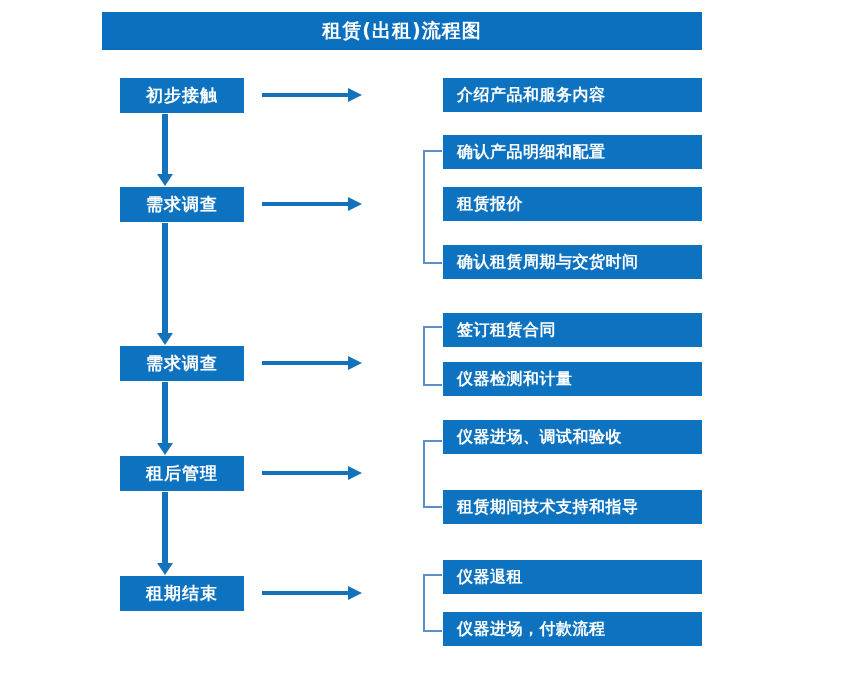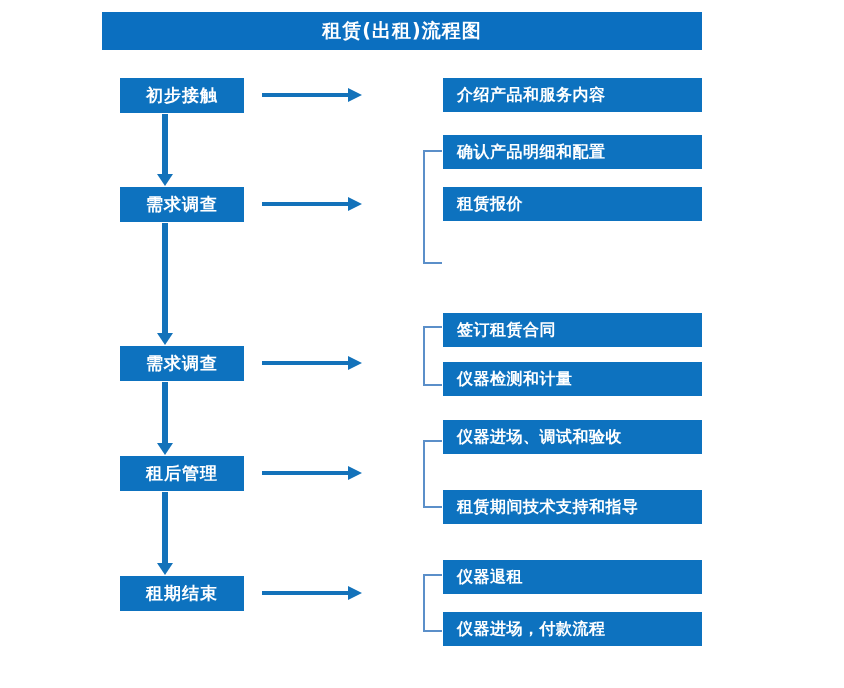"确认租赁周期与交货时间" div.detail-box { html: none -> <div>确认租赁周期与交货时间</div> }
